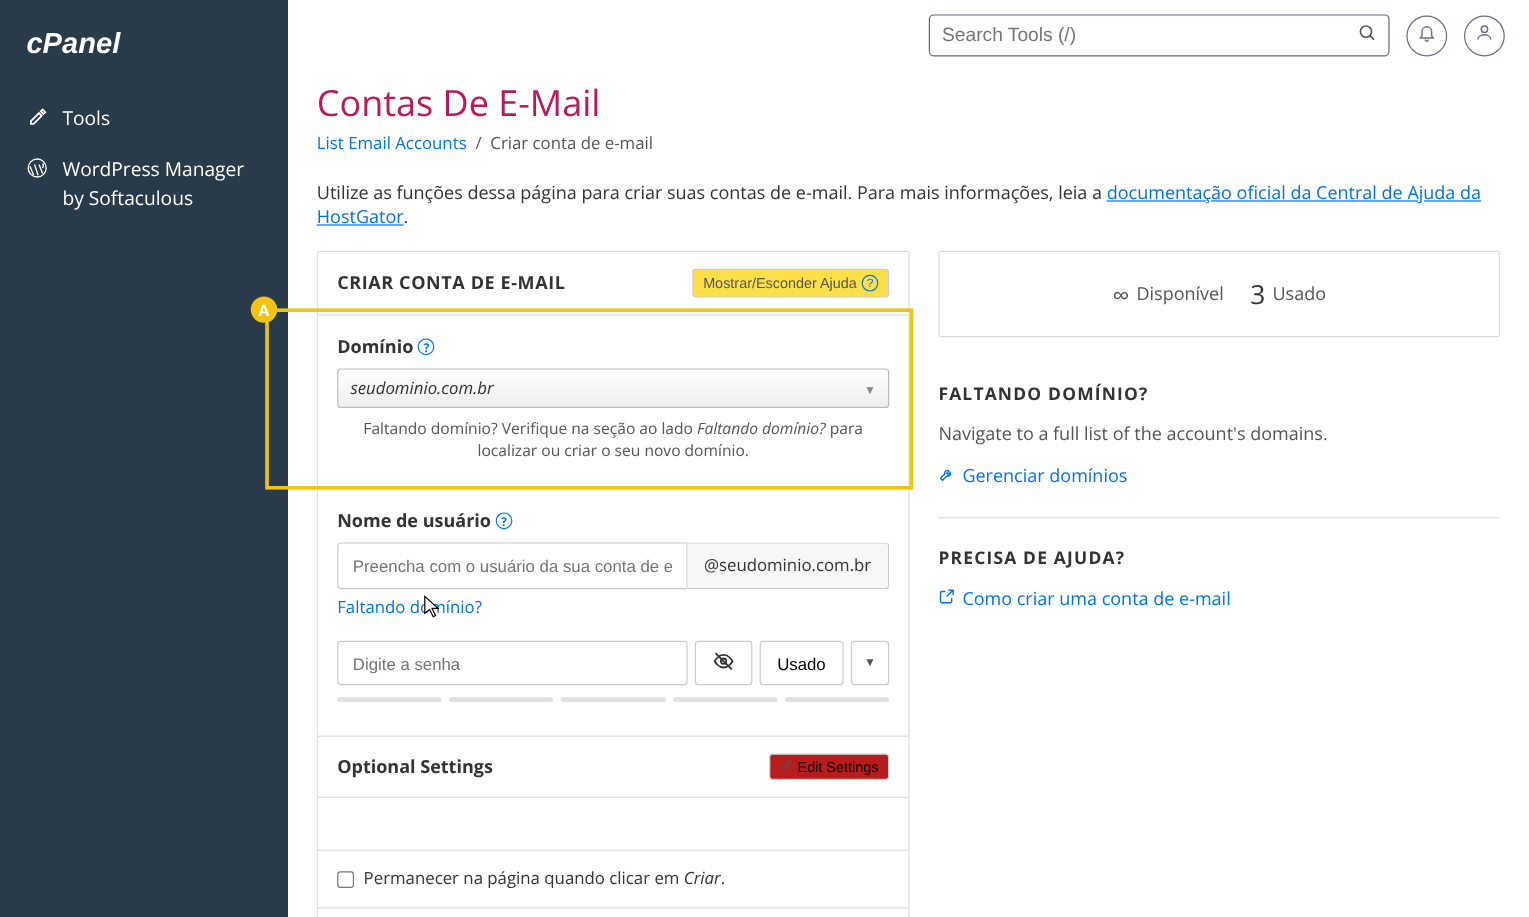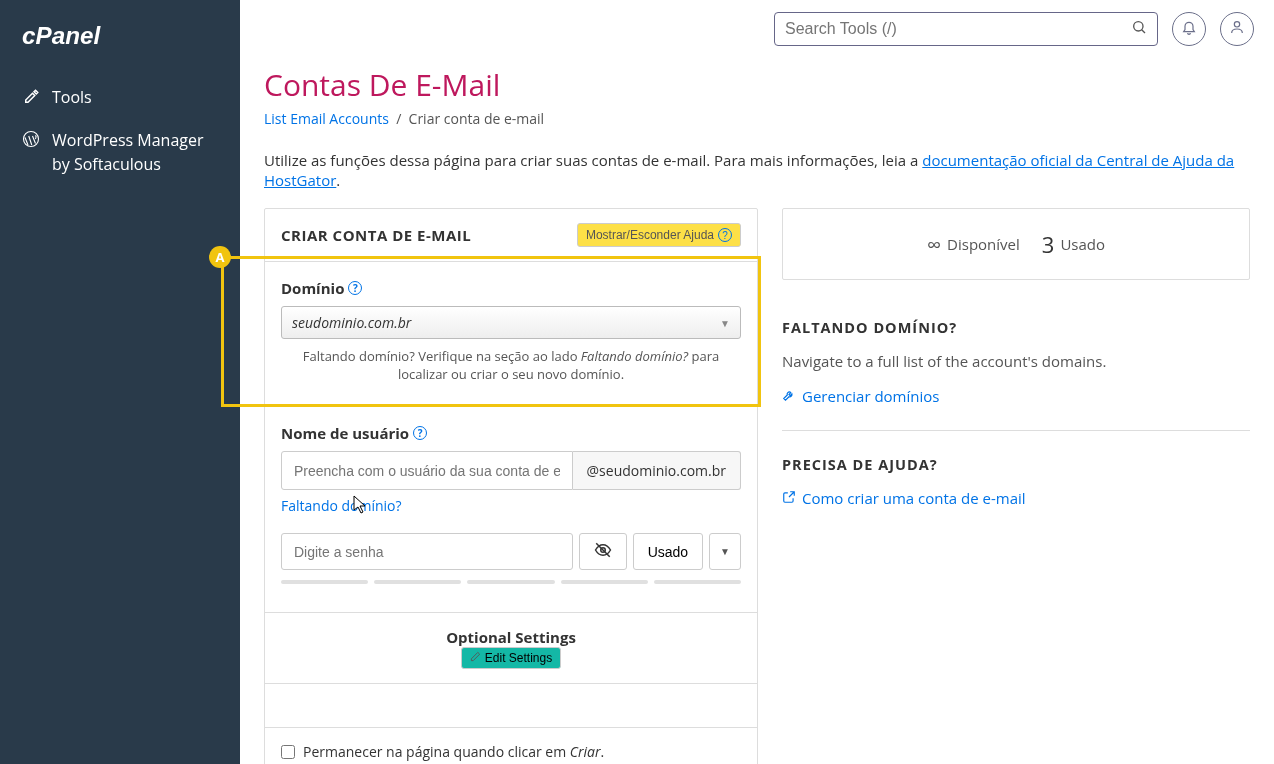"Optional Settings" .accordion-row { flex-direction: column -> none }
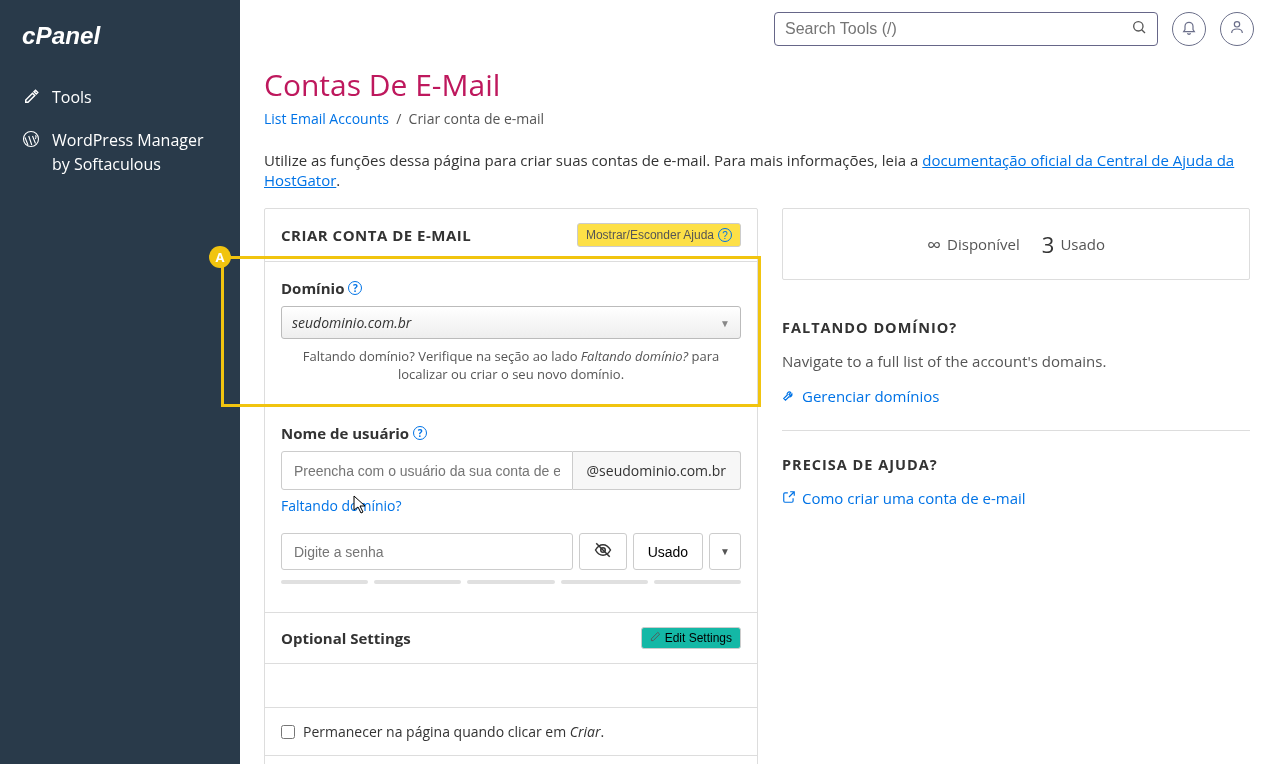"Edit Settings" .edit-btn { background: #14b8a6 -> #b91c1c }
